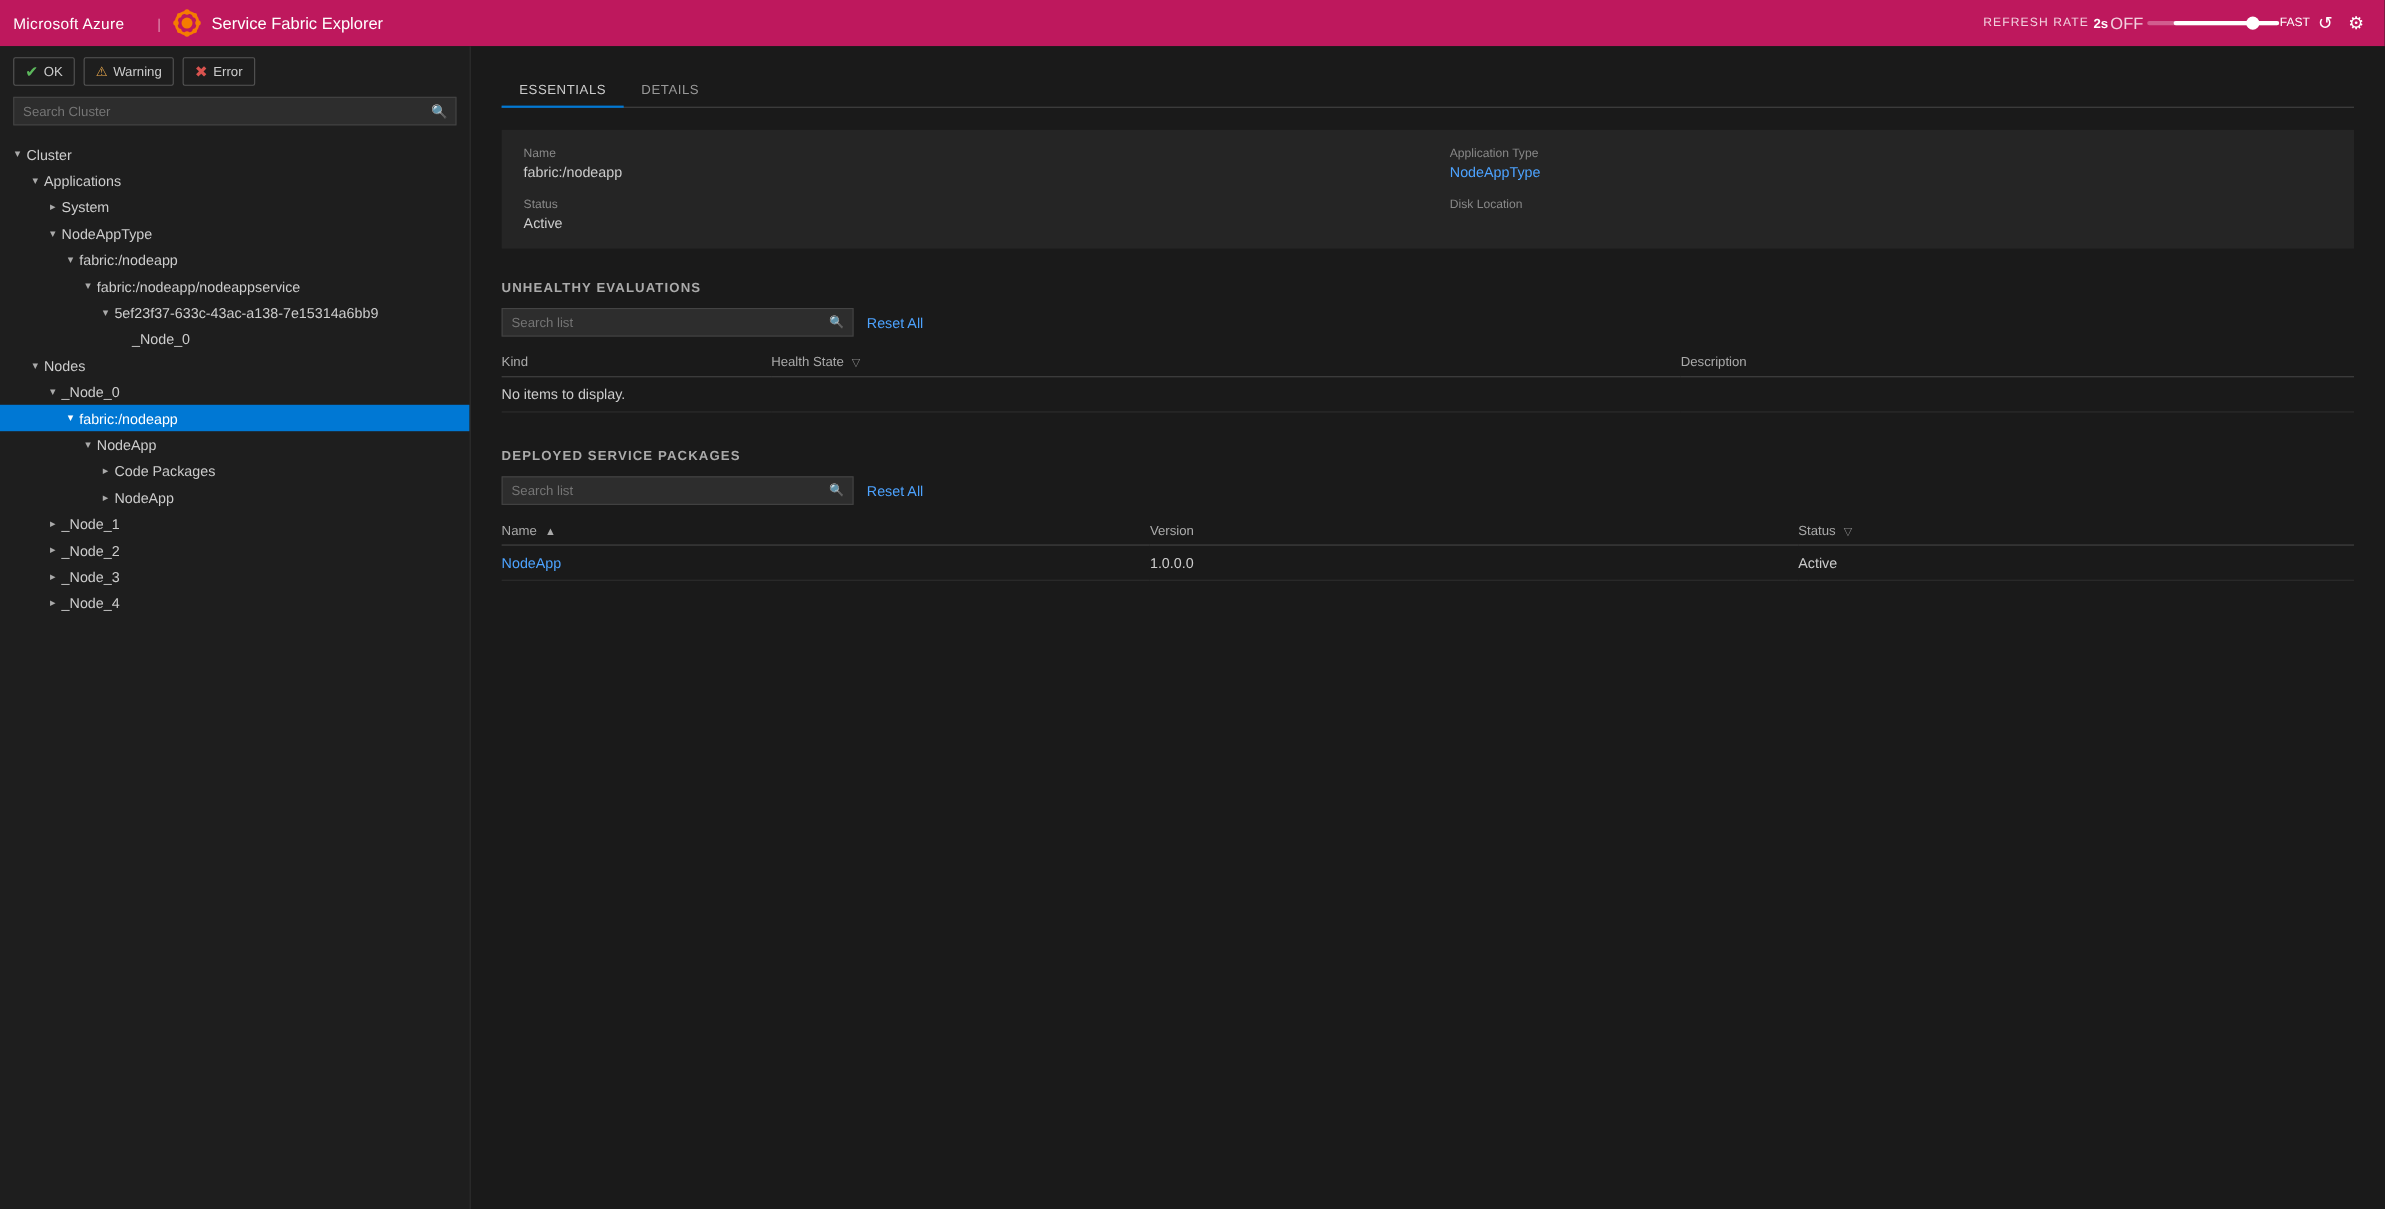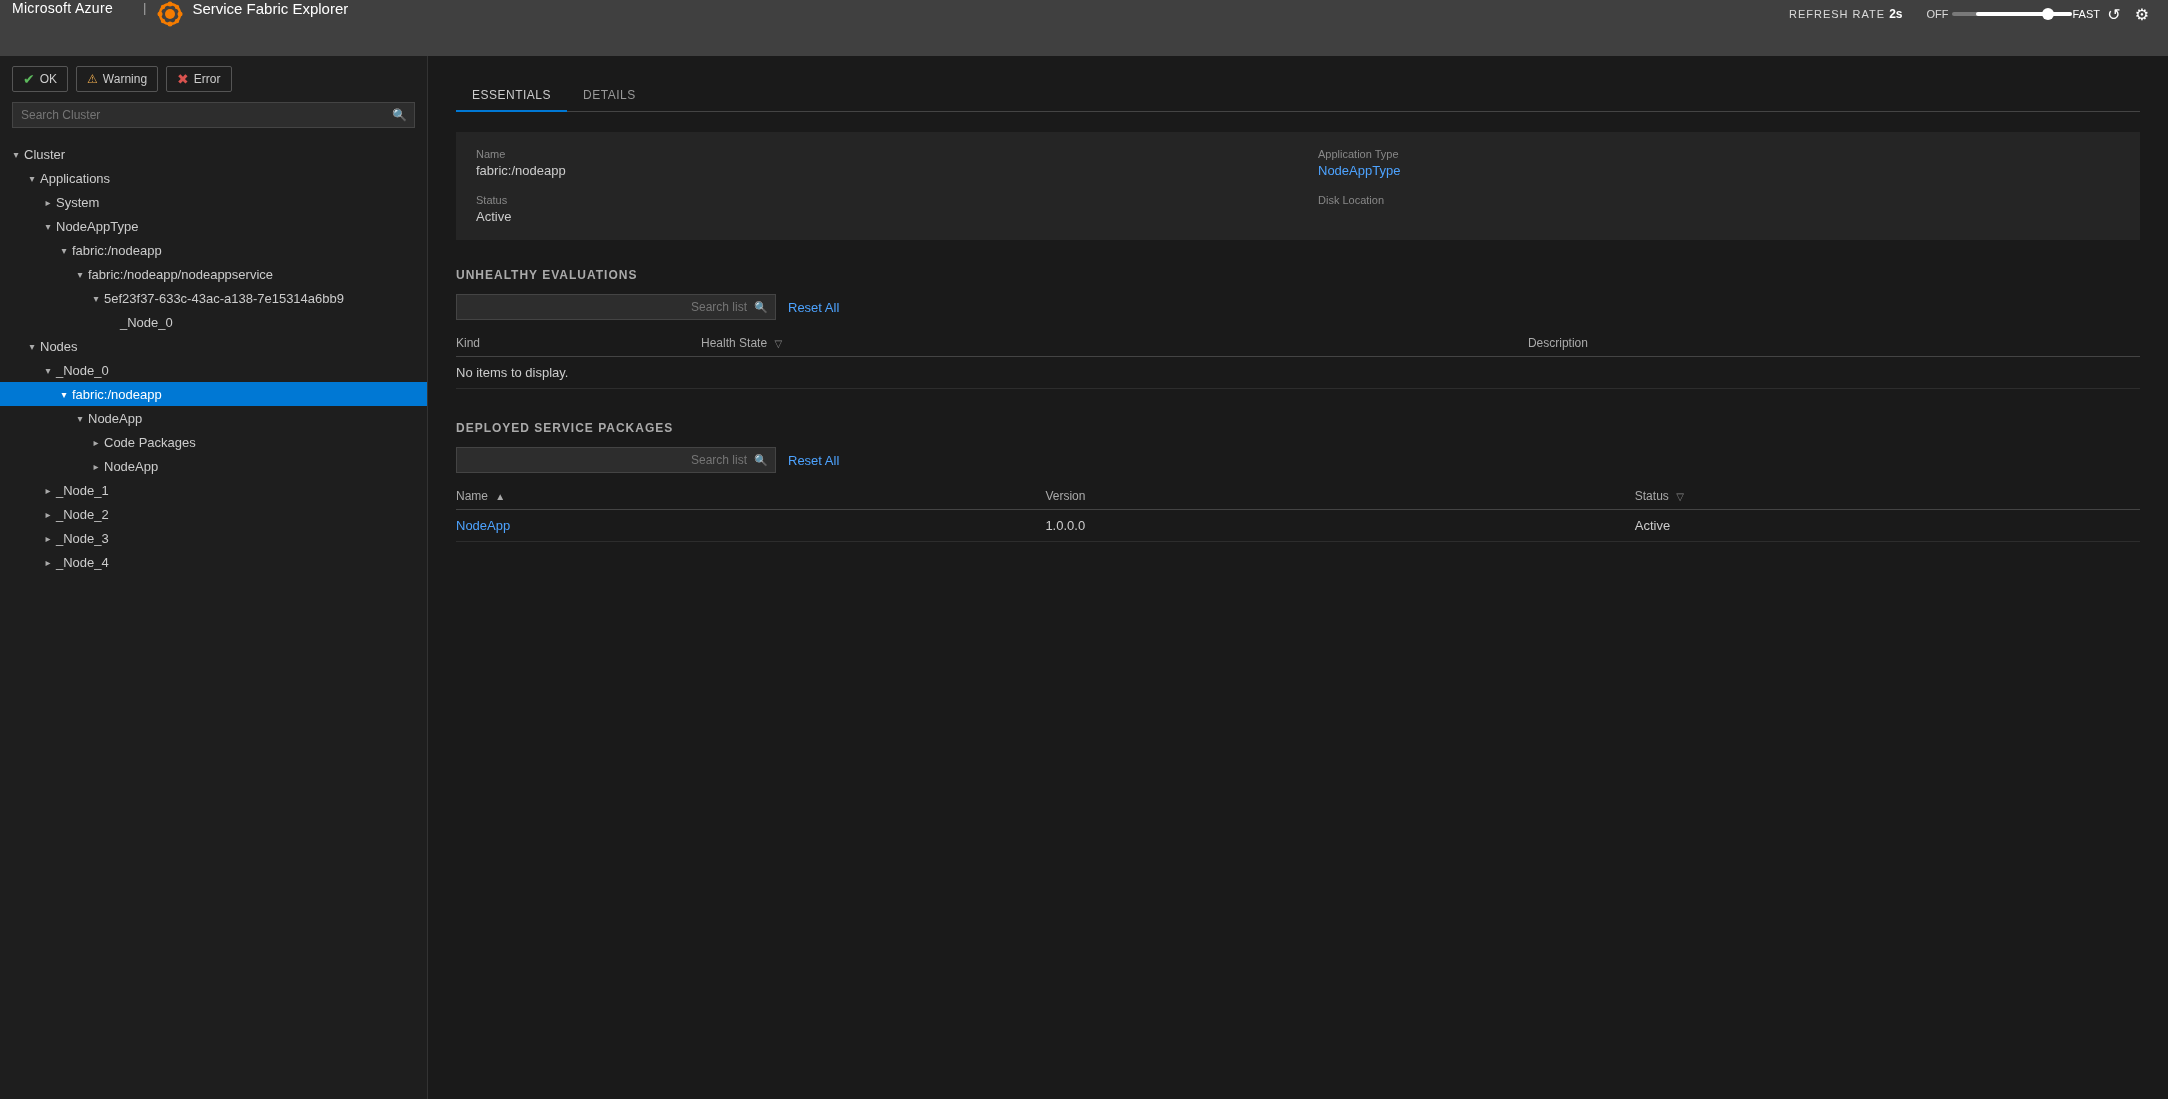"Microsoft Azure" .top-bar { align-items: flex-start -> center; background: #404040 -> #be185d; height: 56px -> 42px }
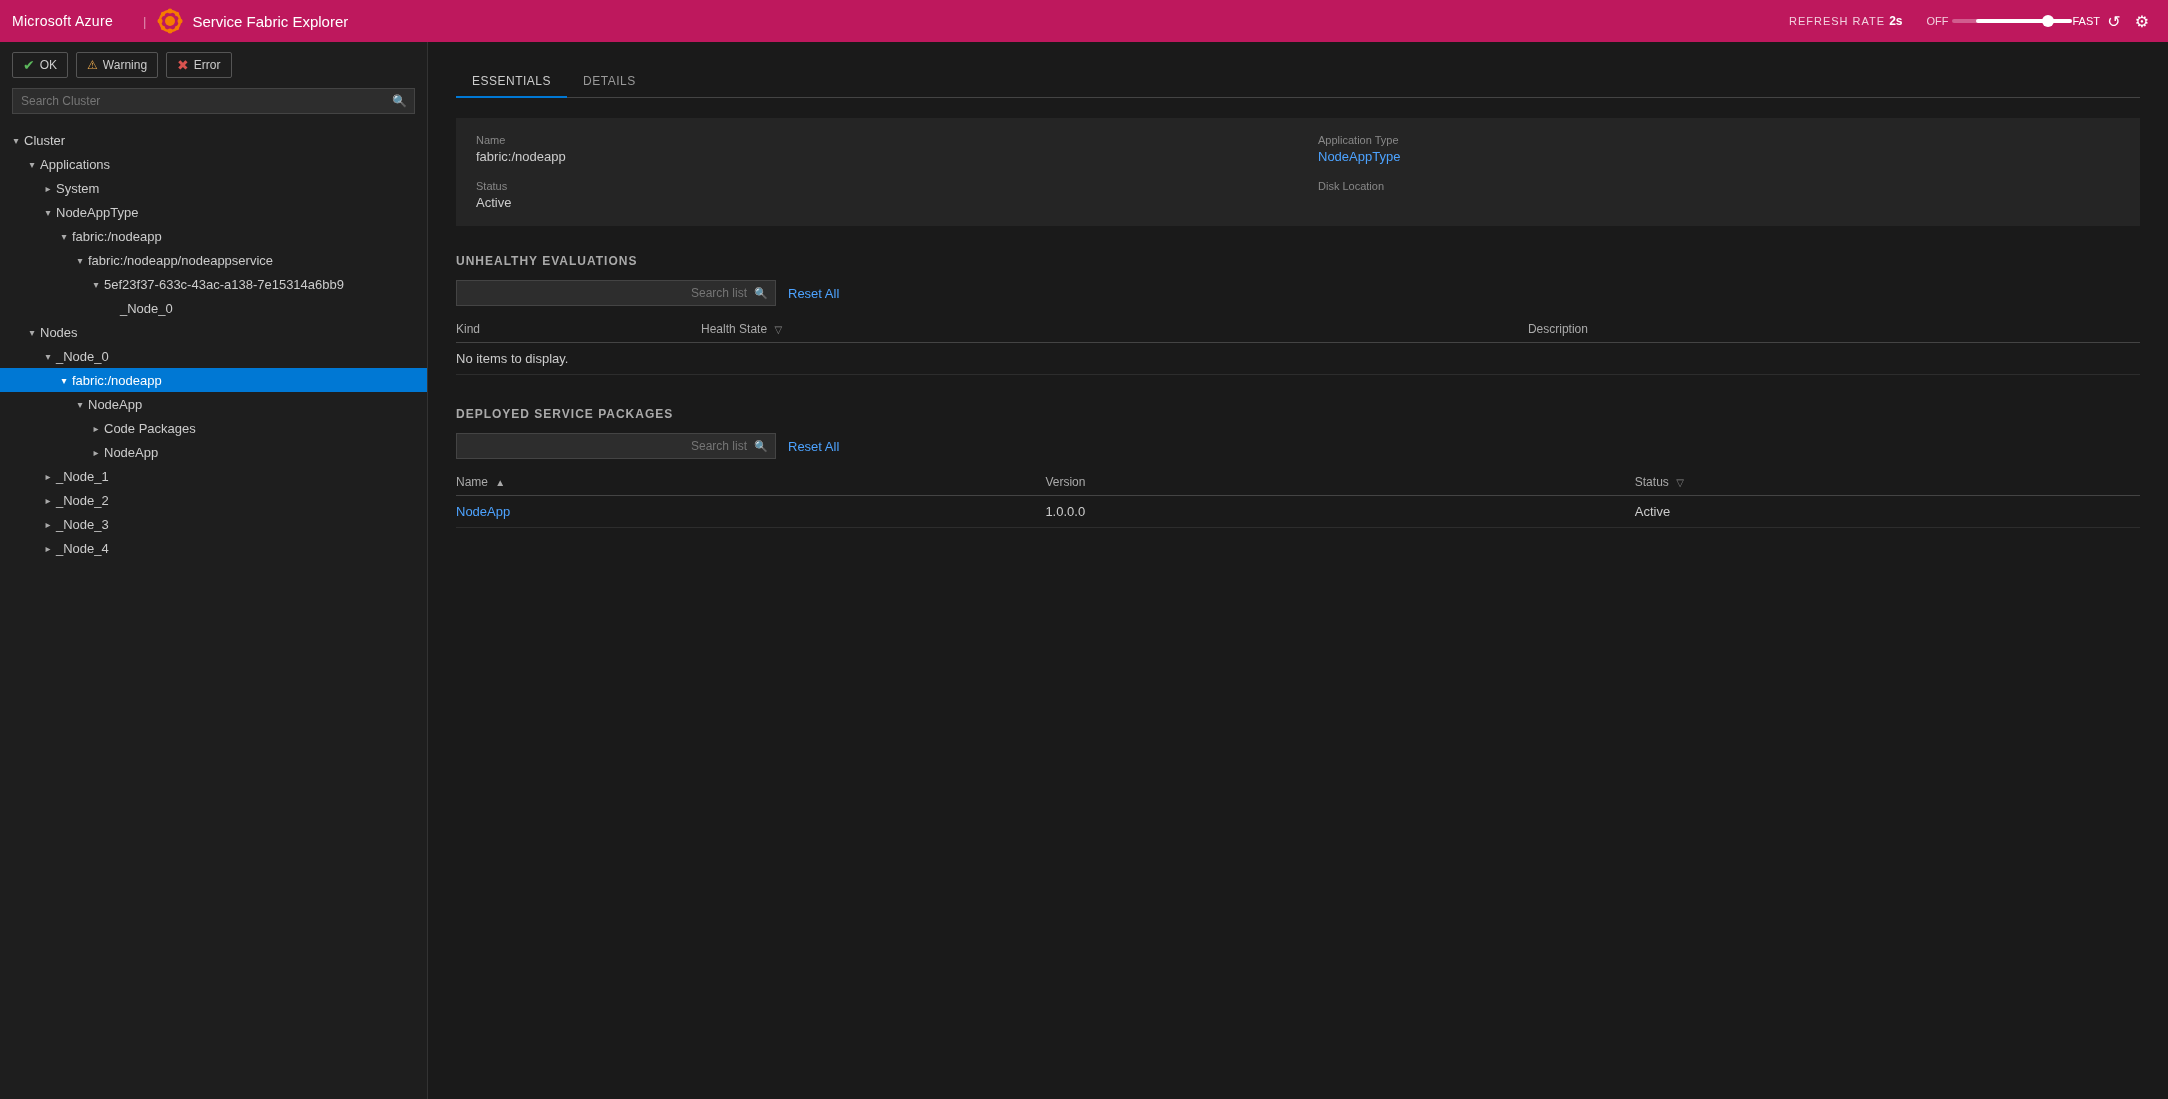"OFF" .refresh-off { font-size: 11px -> 15px; margin-left: 24px -> 2px }
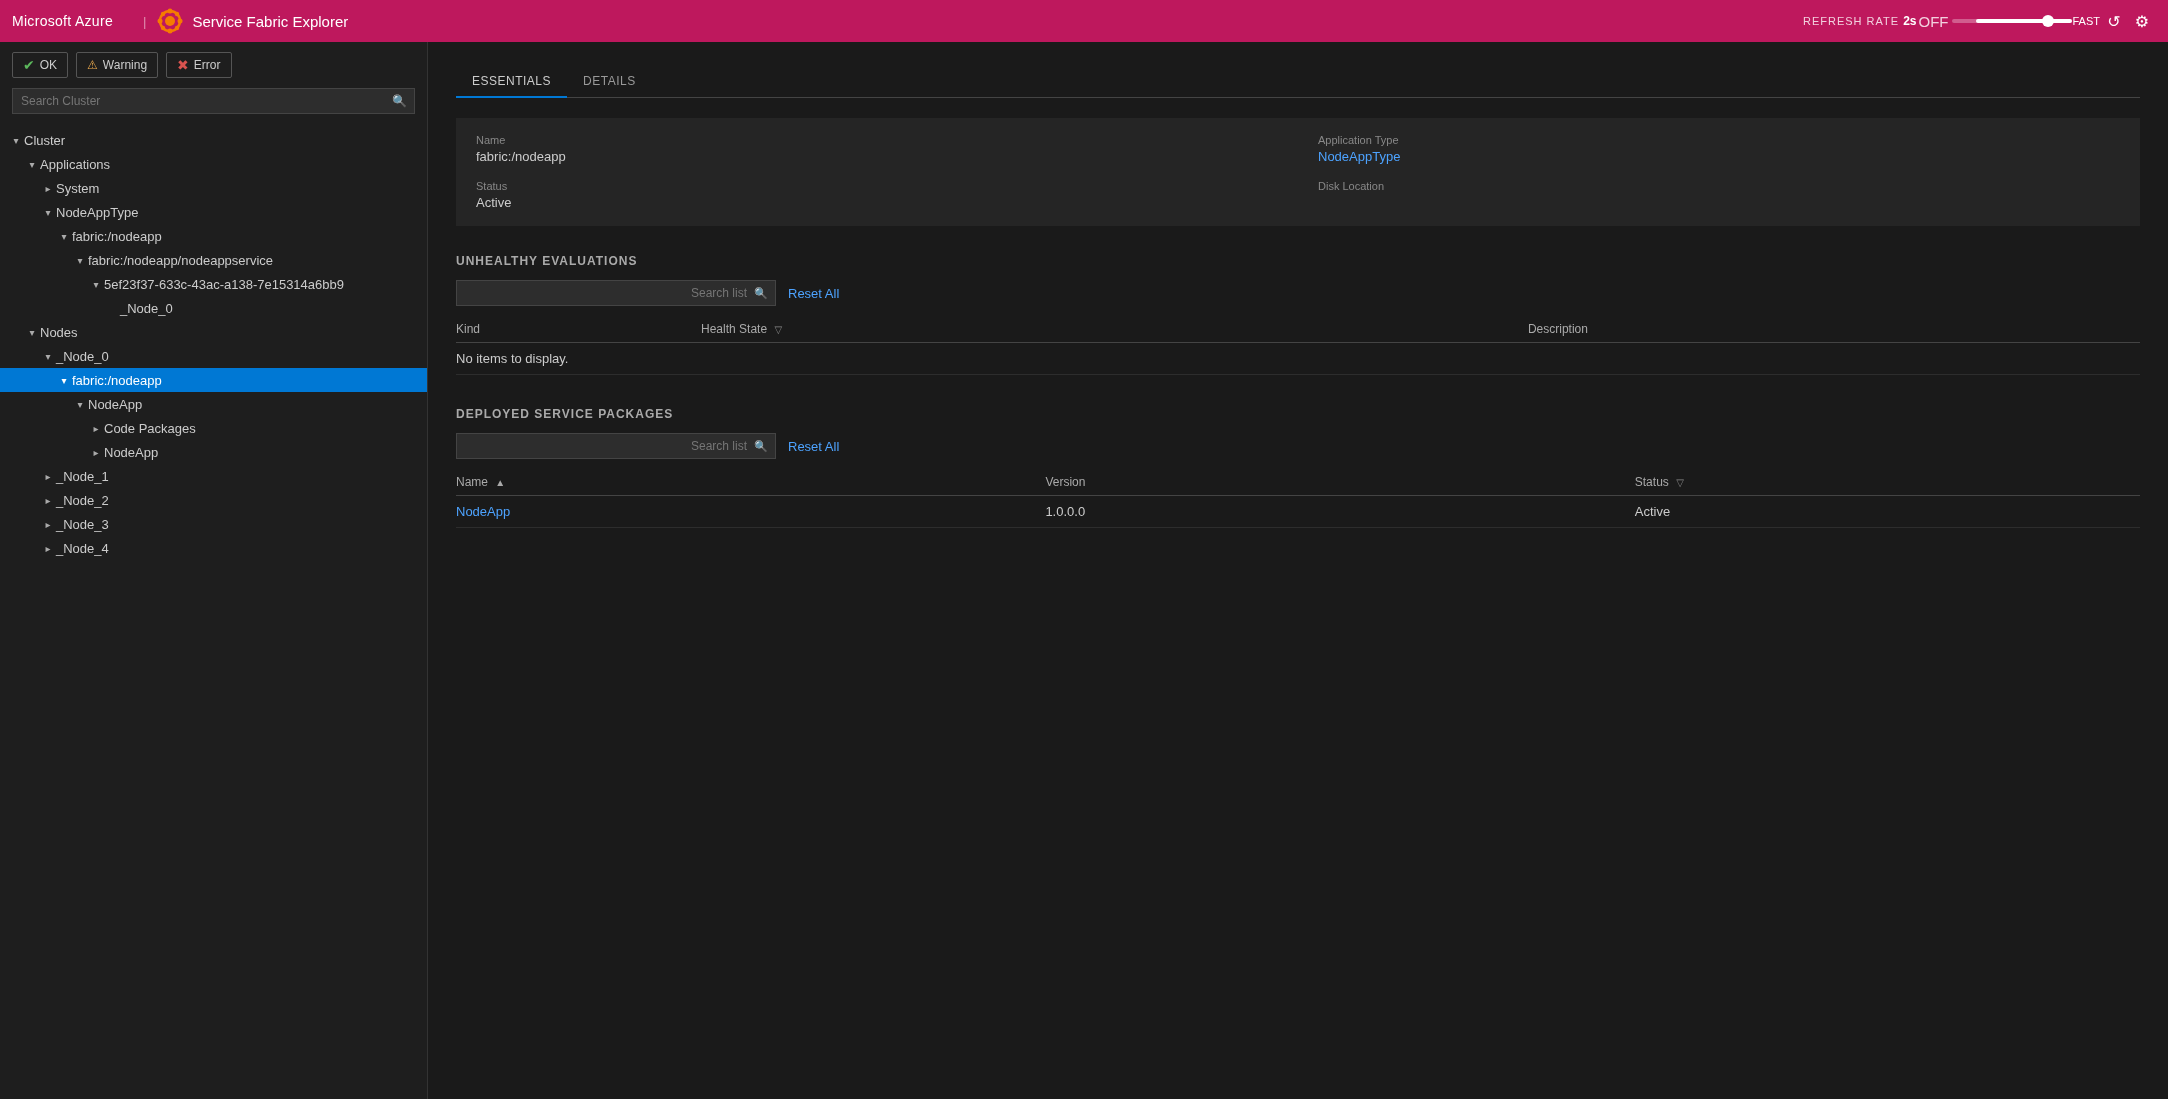"Search list" .search-list-input { text-align: right -> none }
